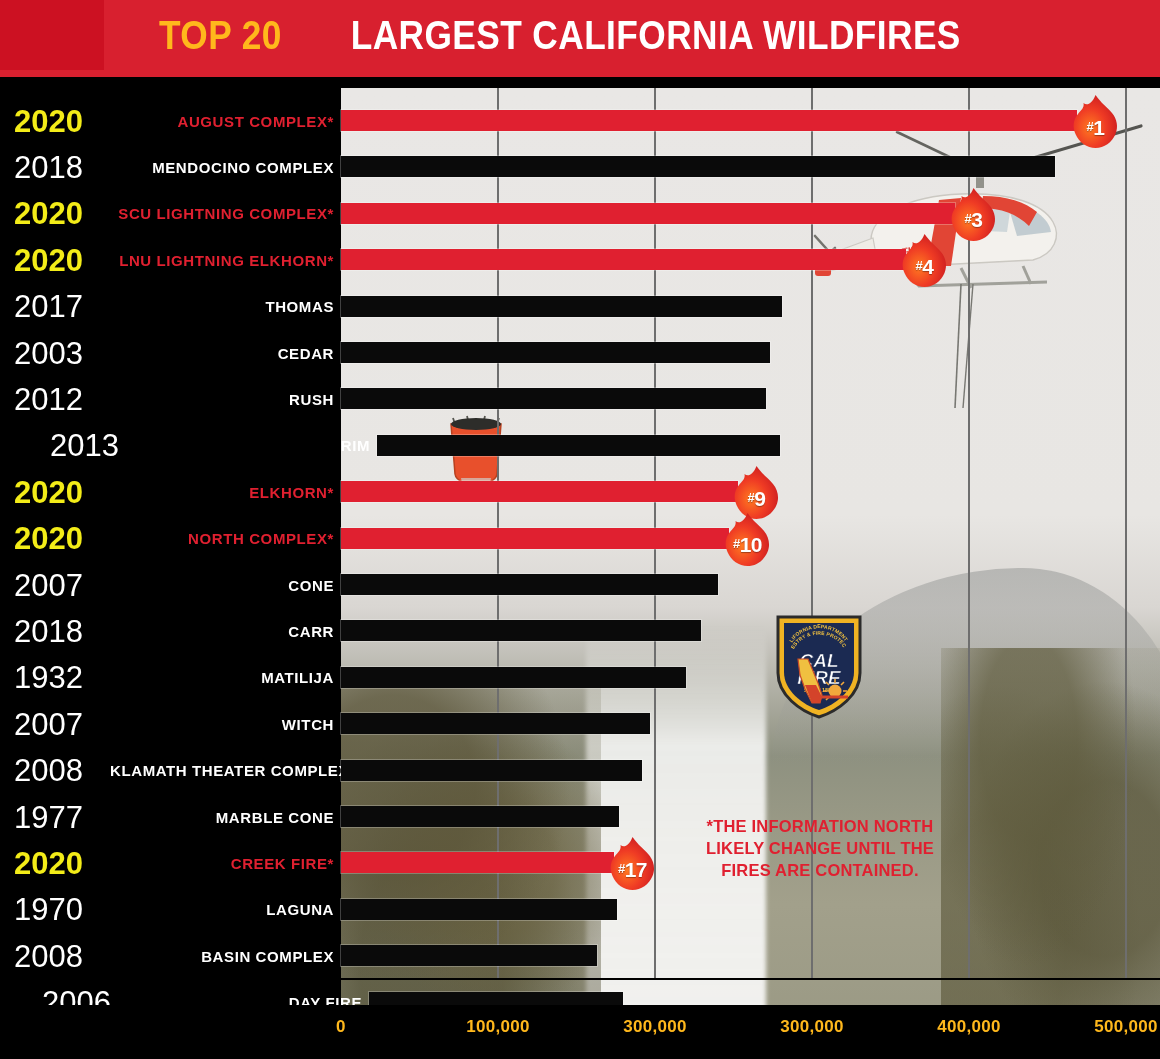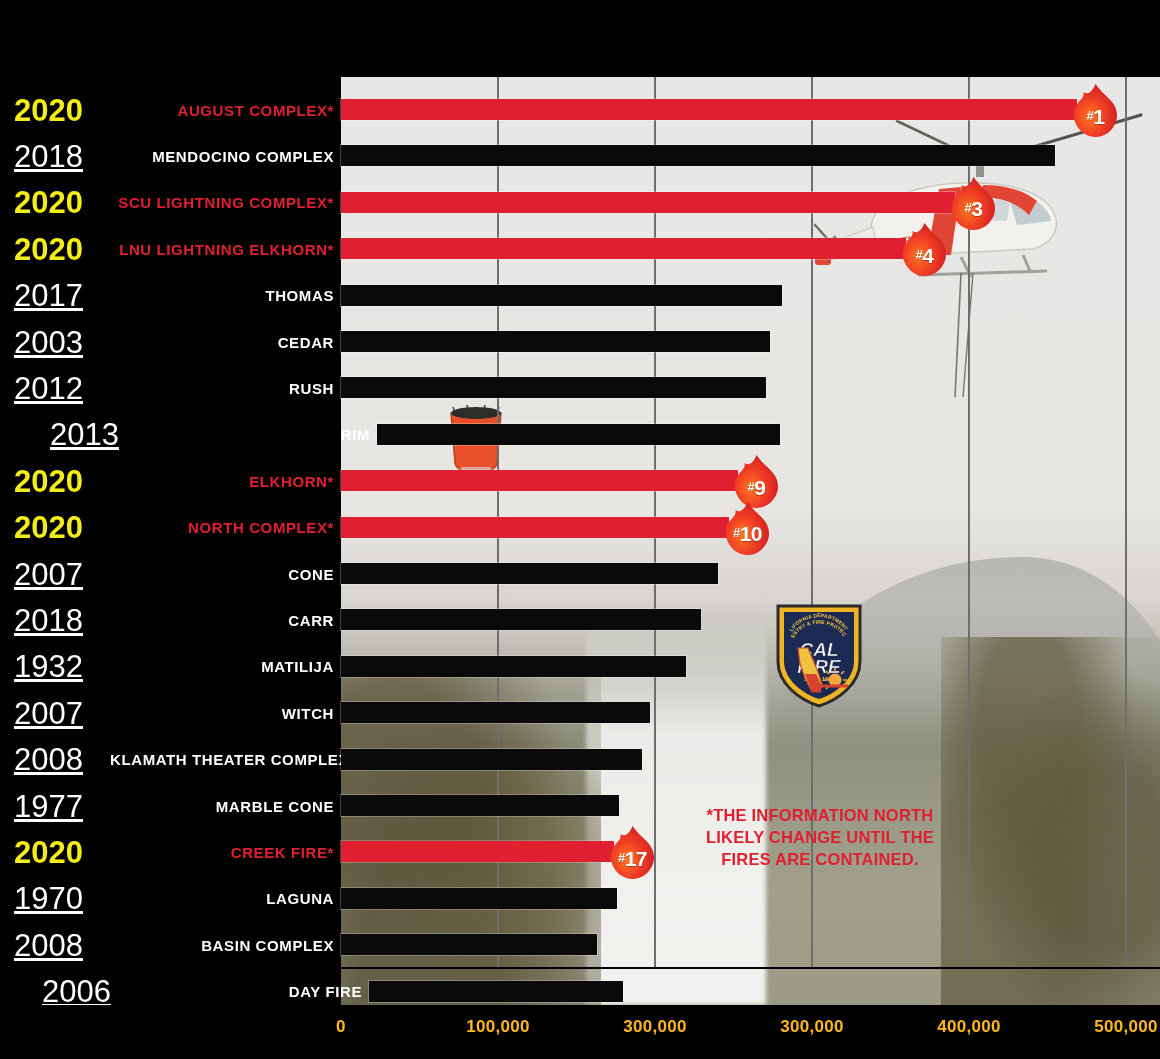"TOP 20" div.header { html: none -> <div> <div></div> <div> <span>TOP 20</span> <span>LARGEST CALIFORNIA WILDFIRES</span> </div> </div> }
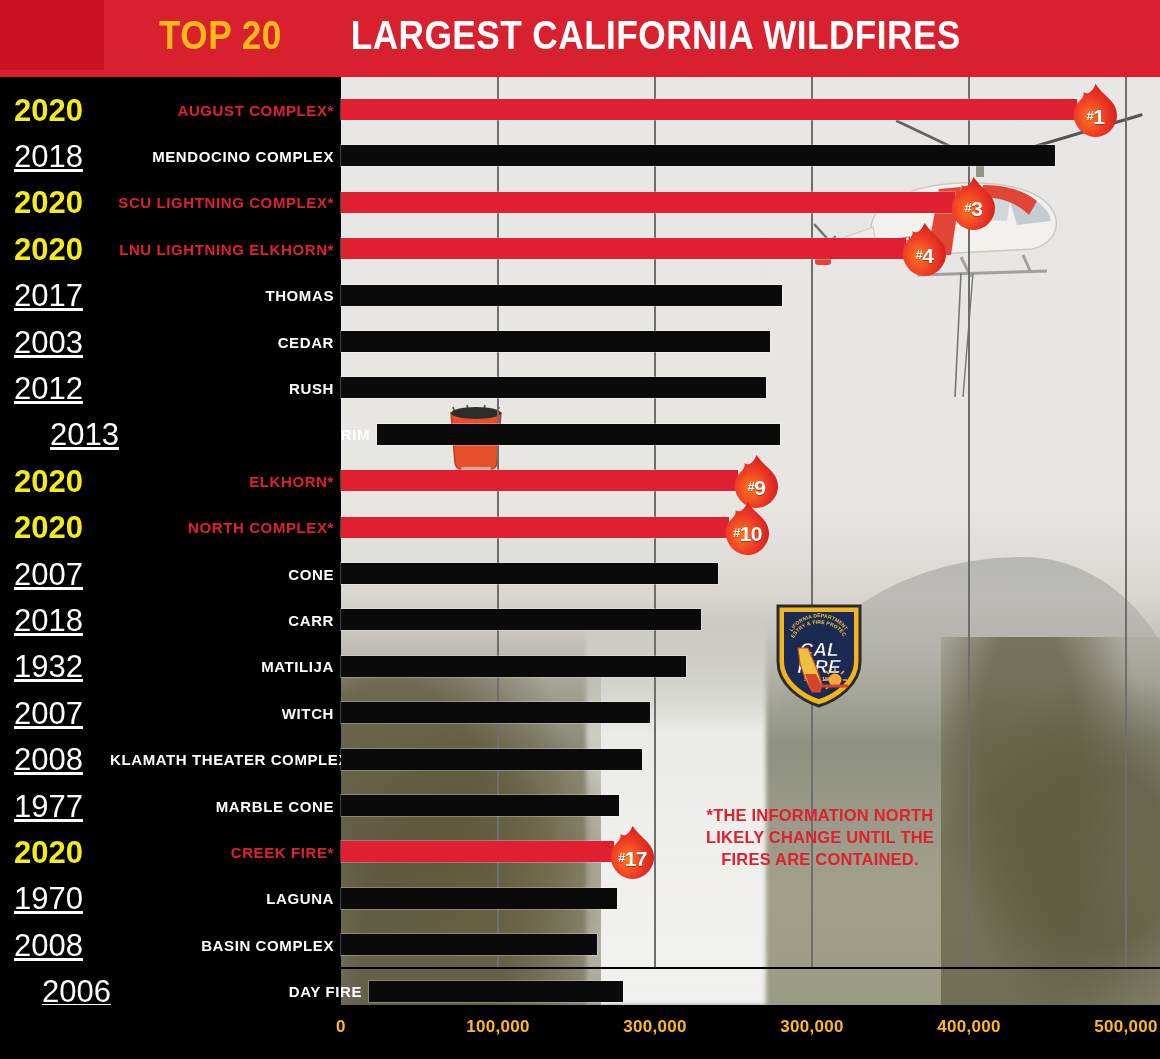"2020" .chart { top: 77px -> 88px }
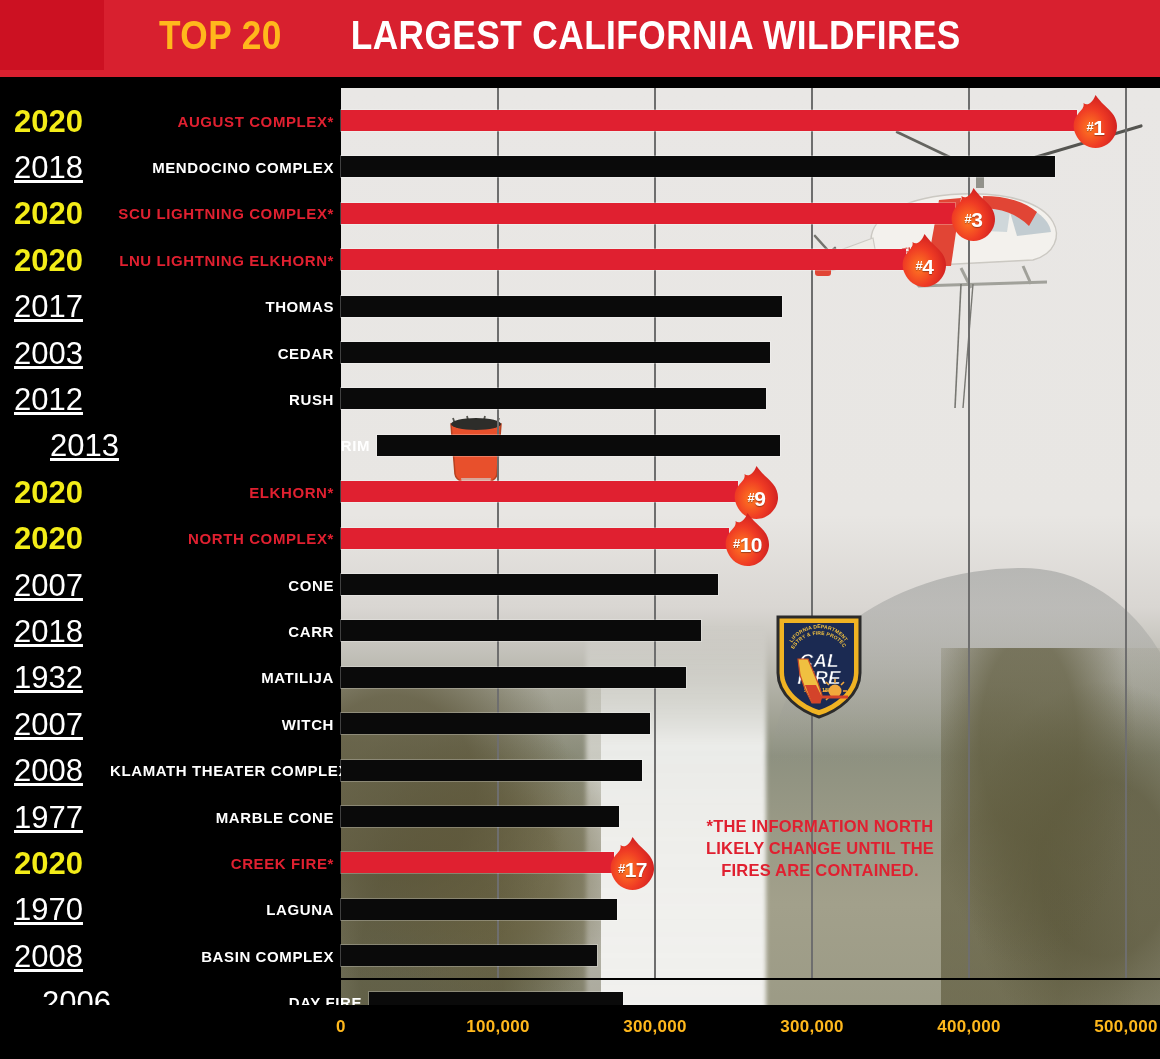"2018" .year.nm { text-decoration: underline -> none }
